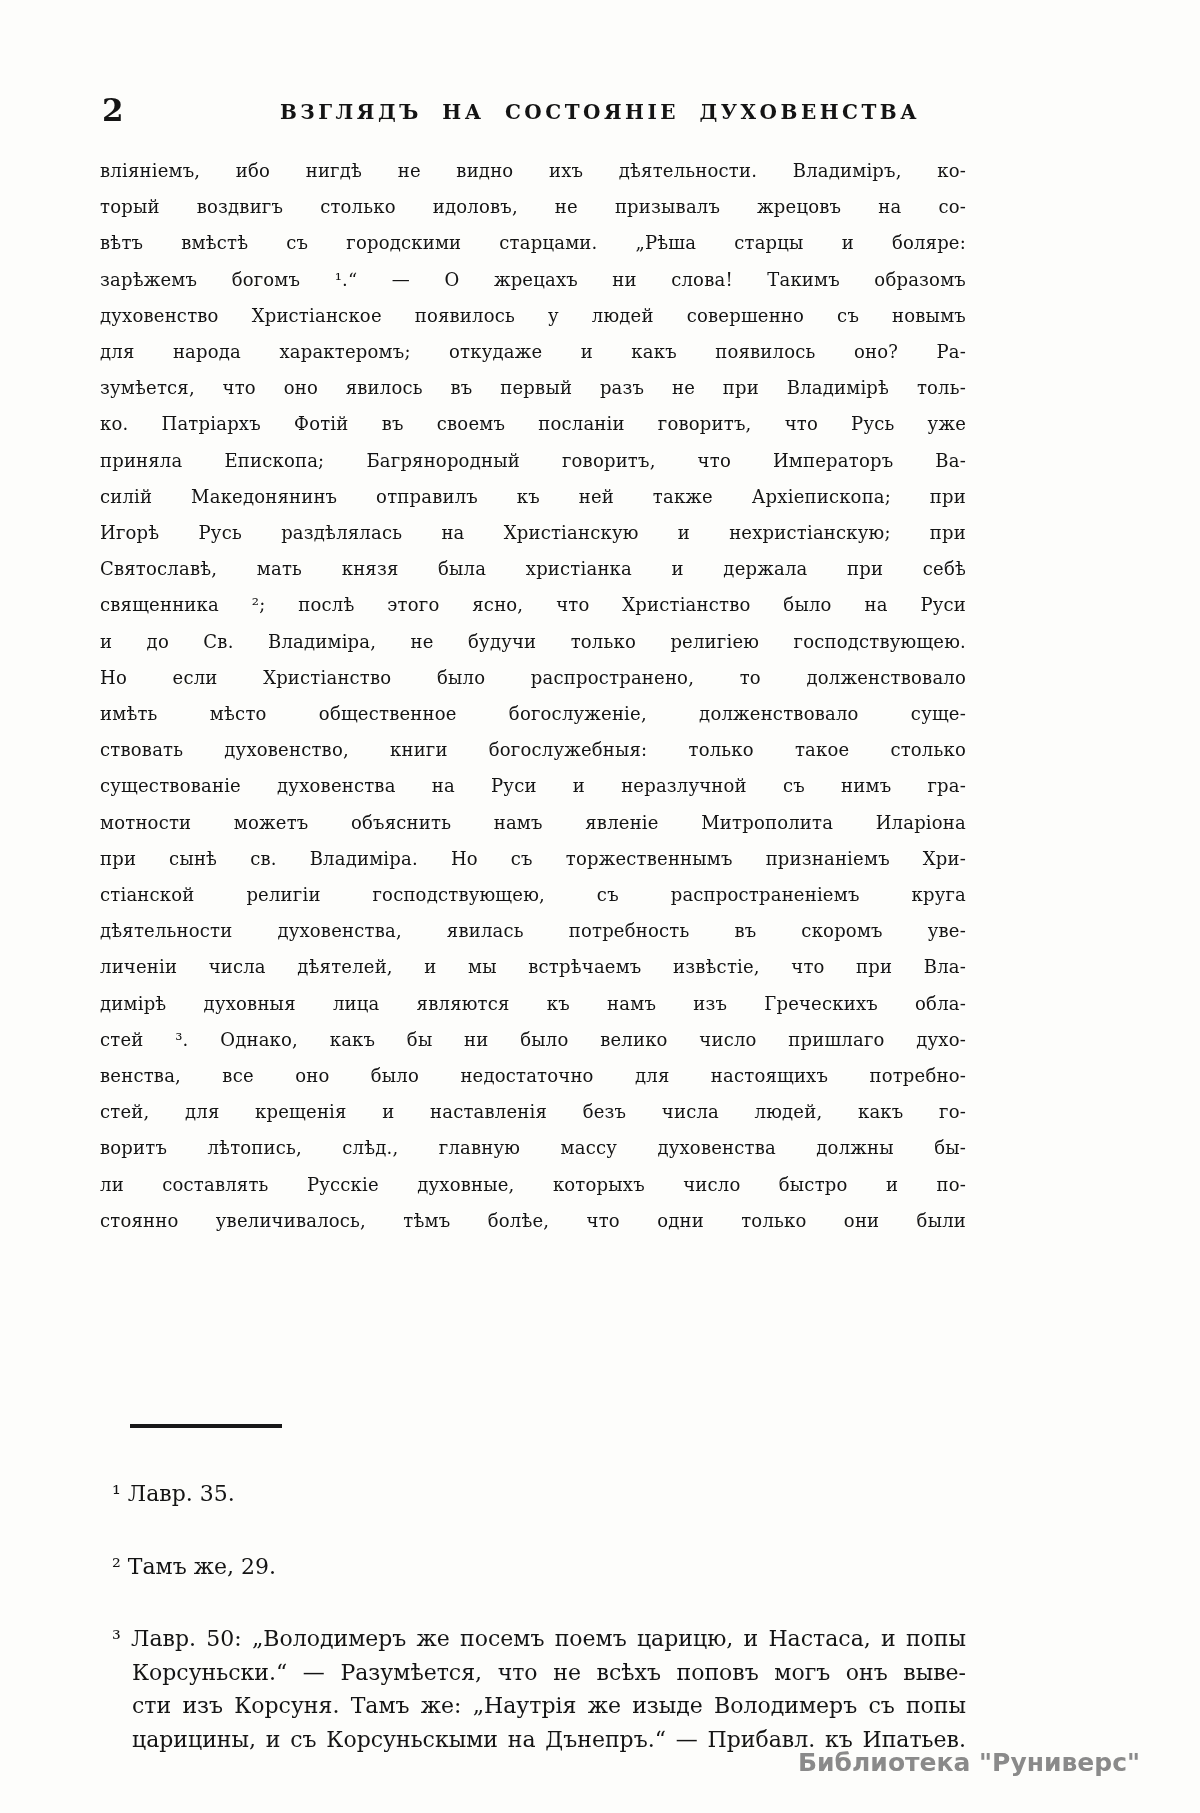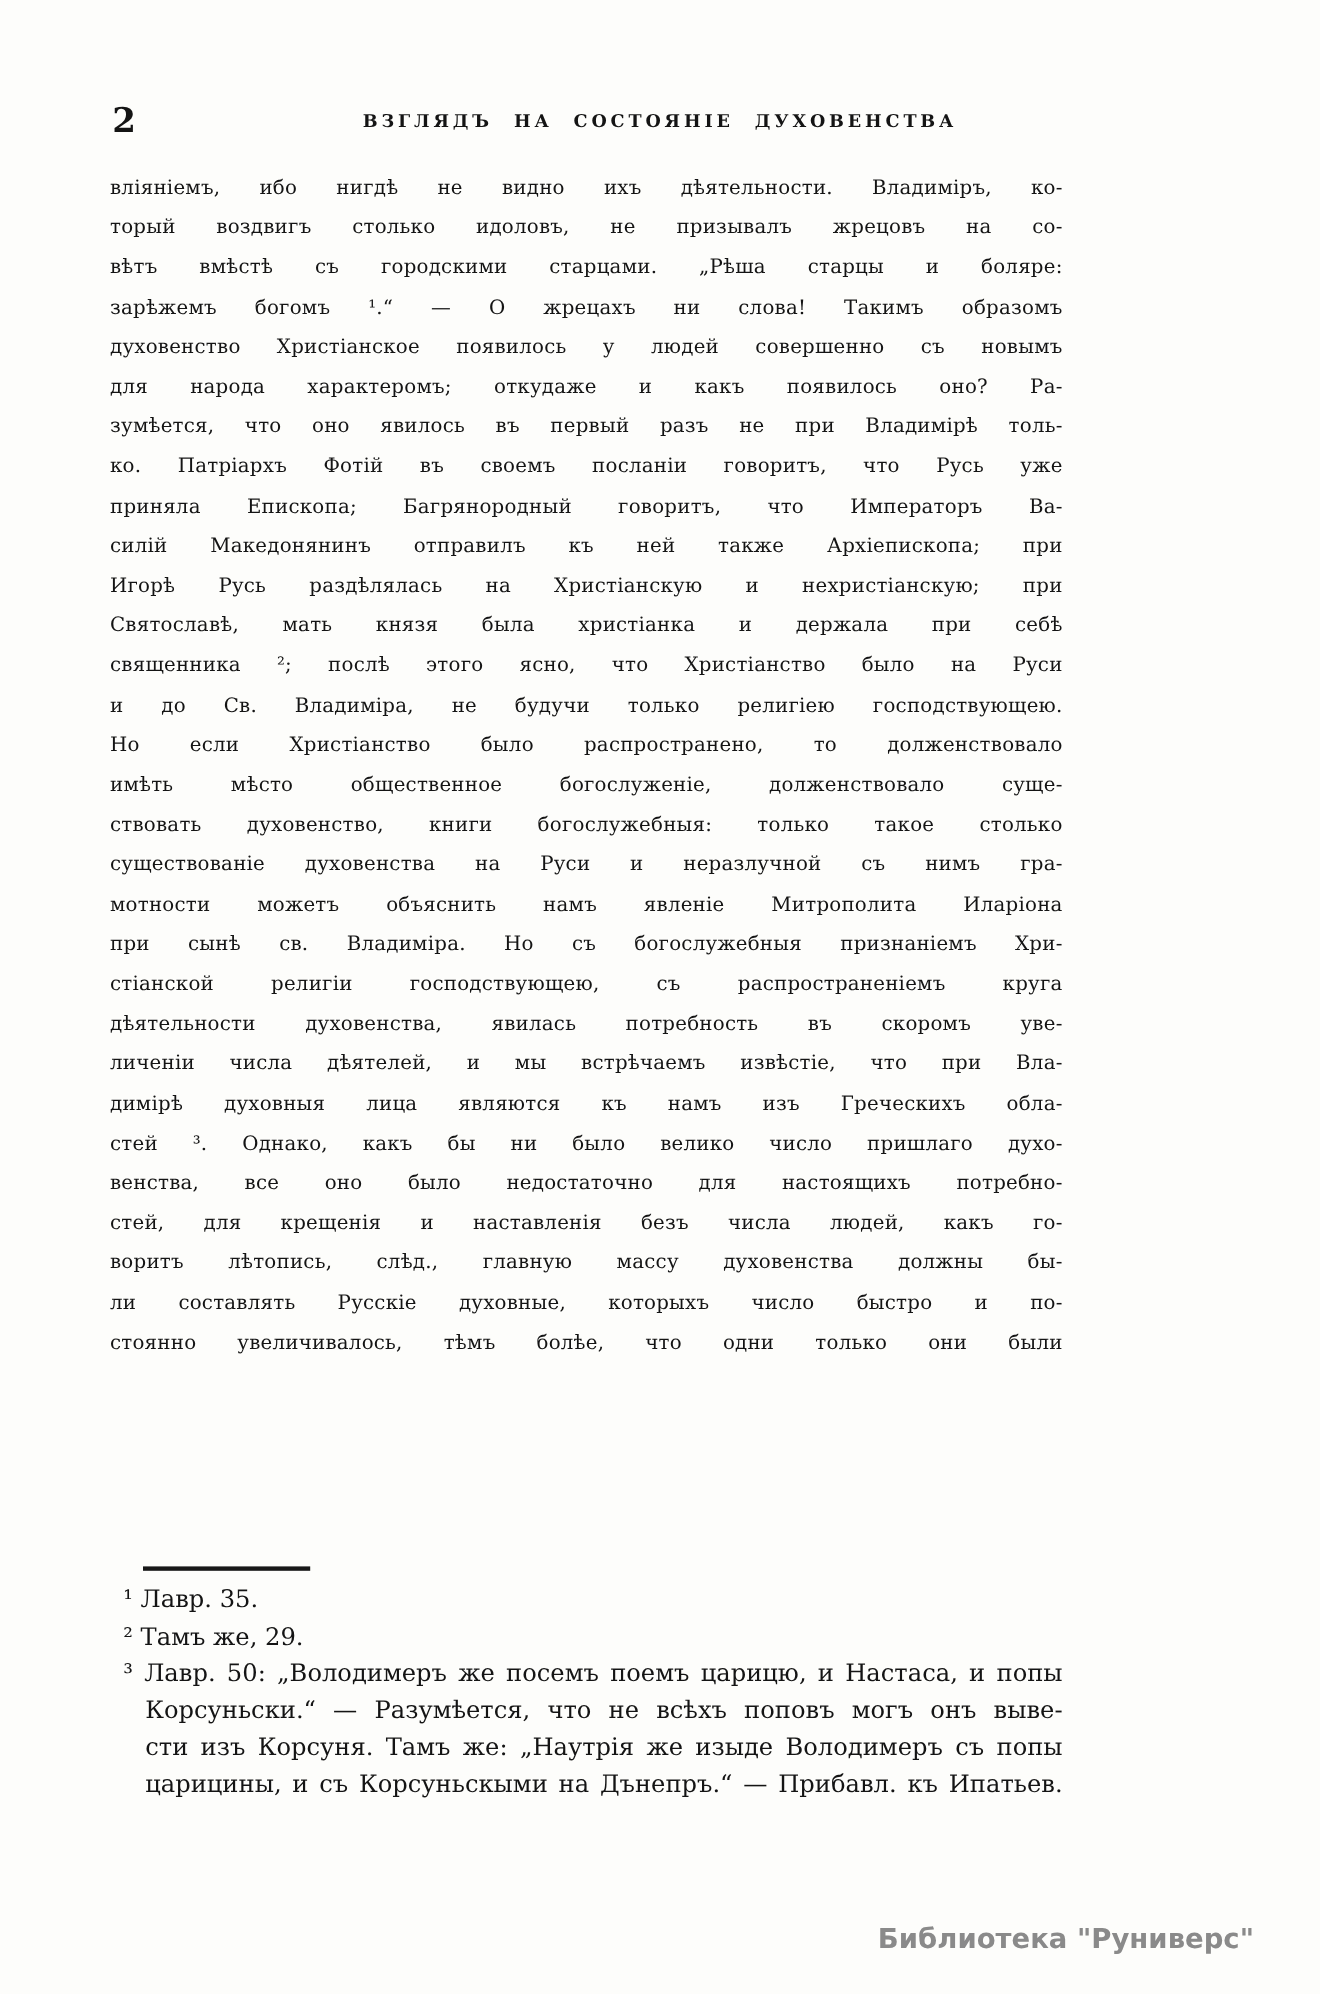"ВЗГЛЯДЪ НА СОСТОЯНІЕ ДУХОВЕНСТВА" .running-header { font-size: 16px -> 20px }
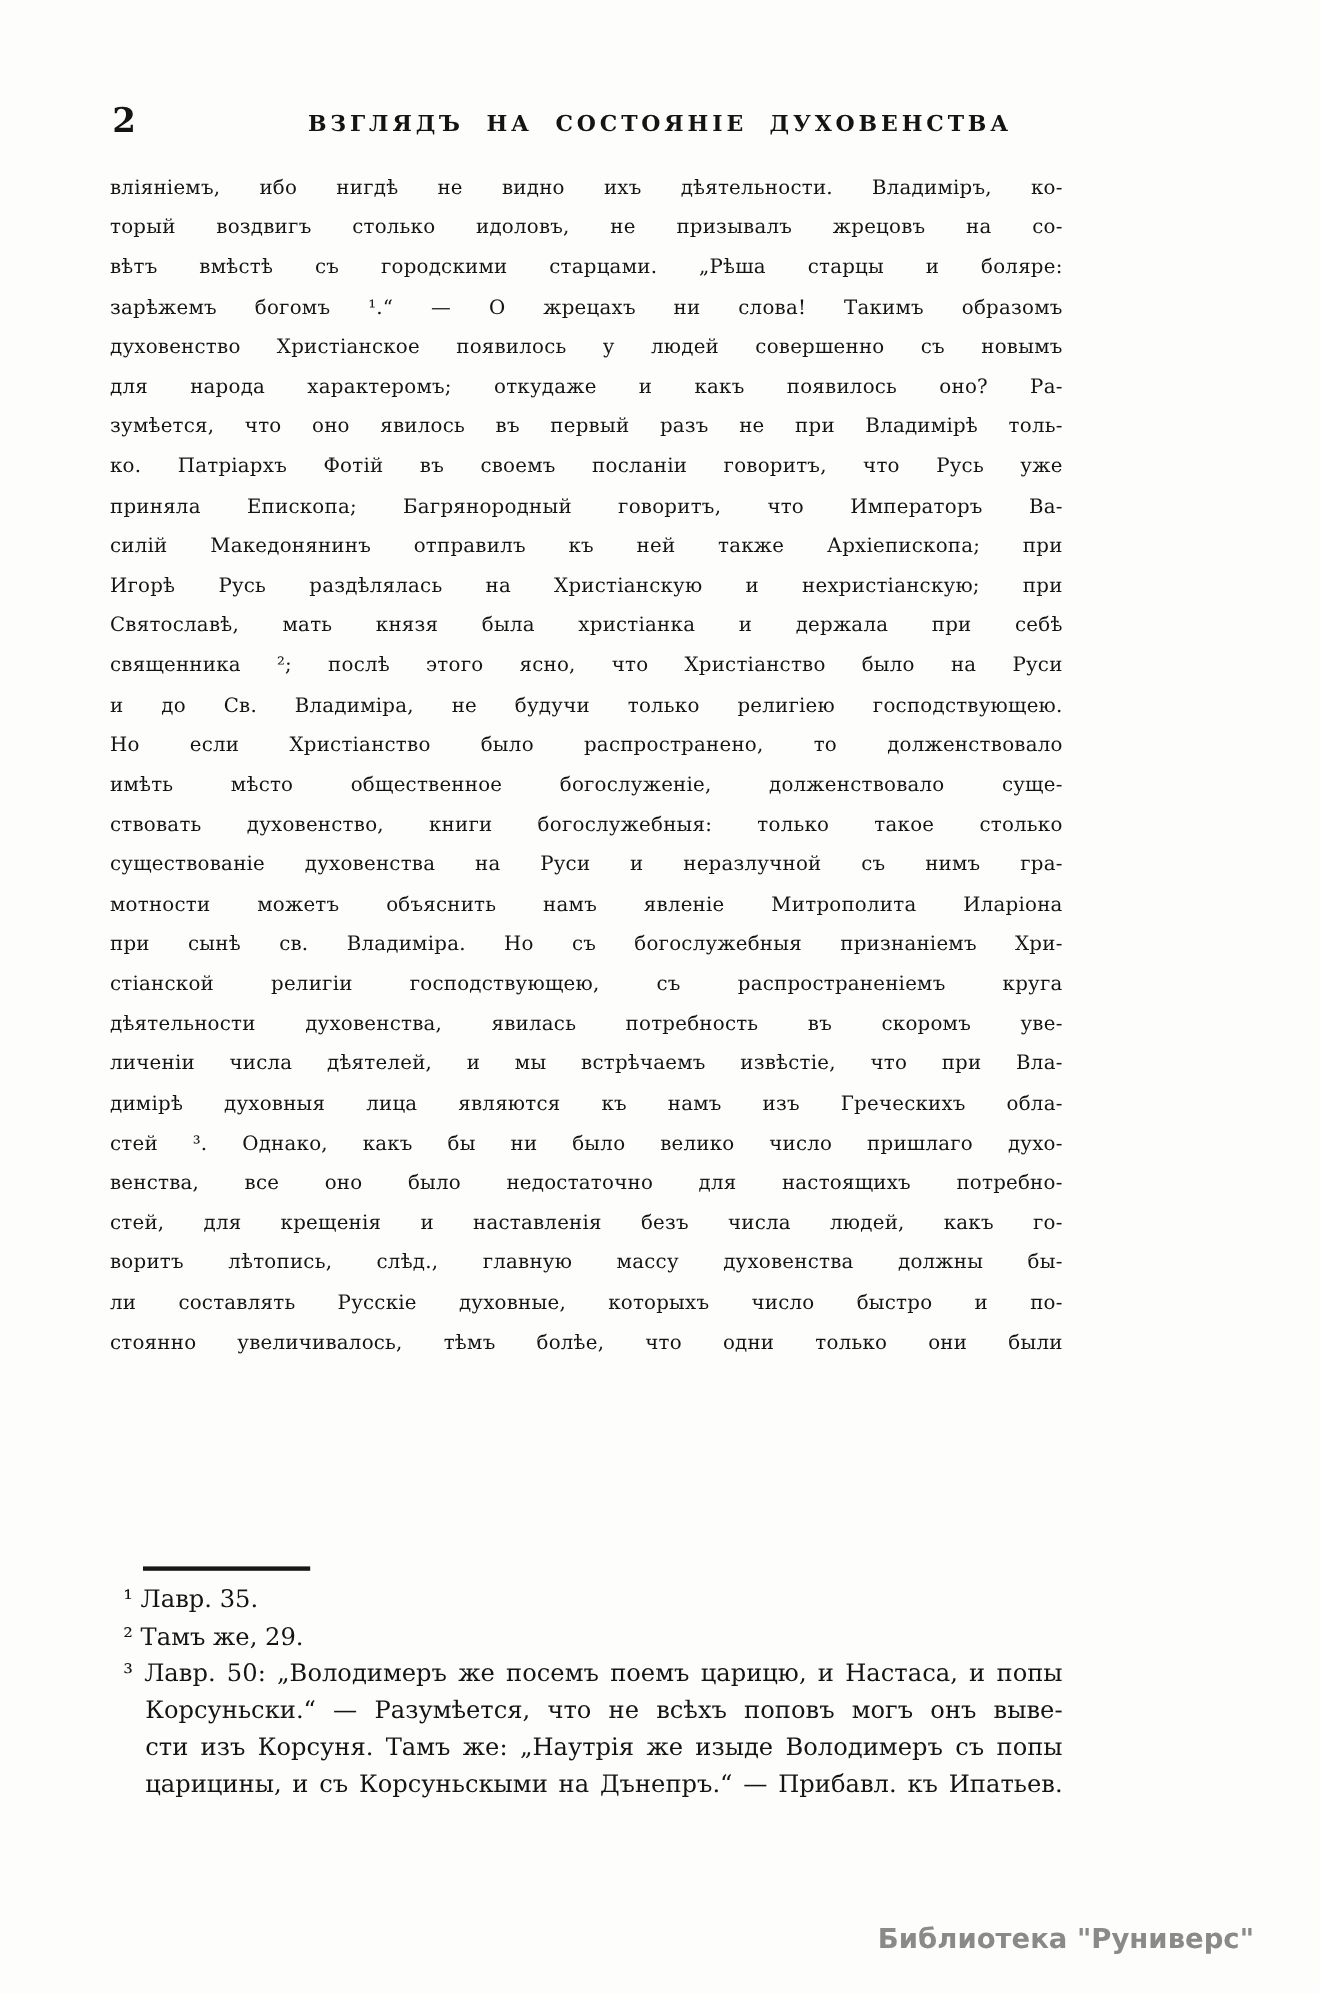"при сынѣ св. Владиміра. Но" div.bline { text: богослужебныя -> торжественнымъ }
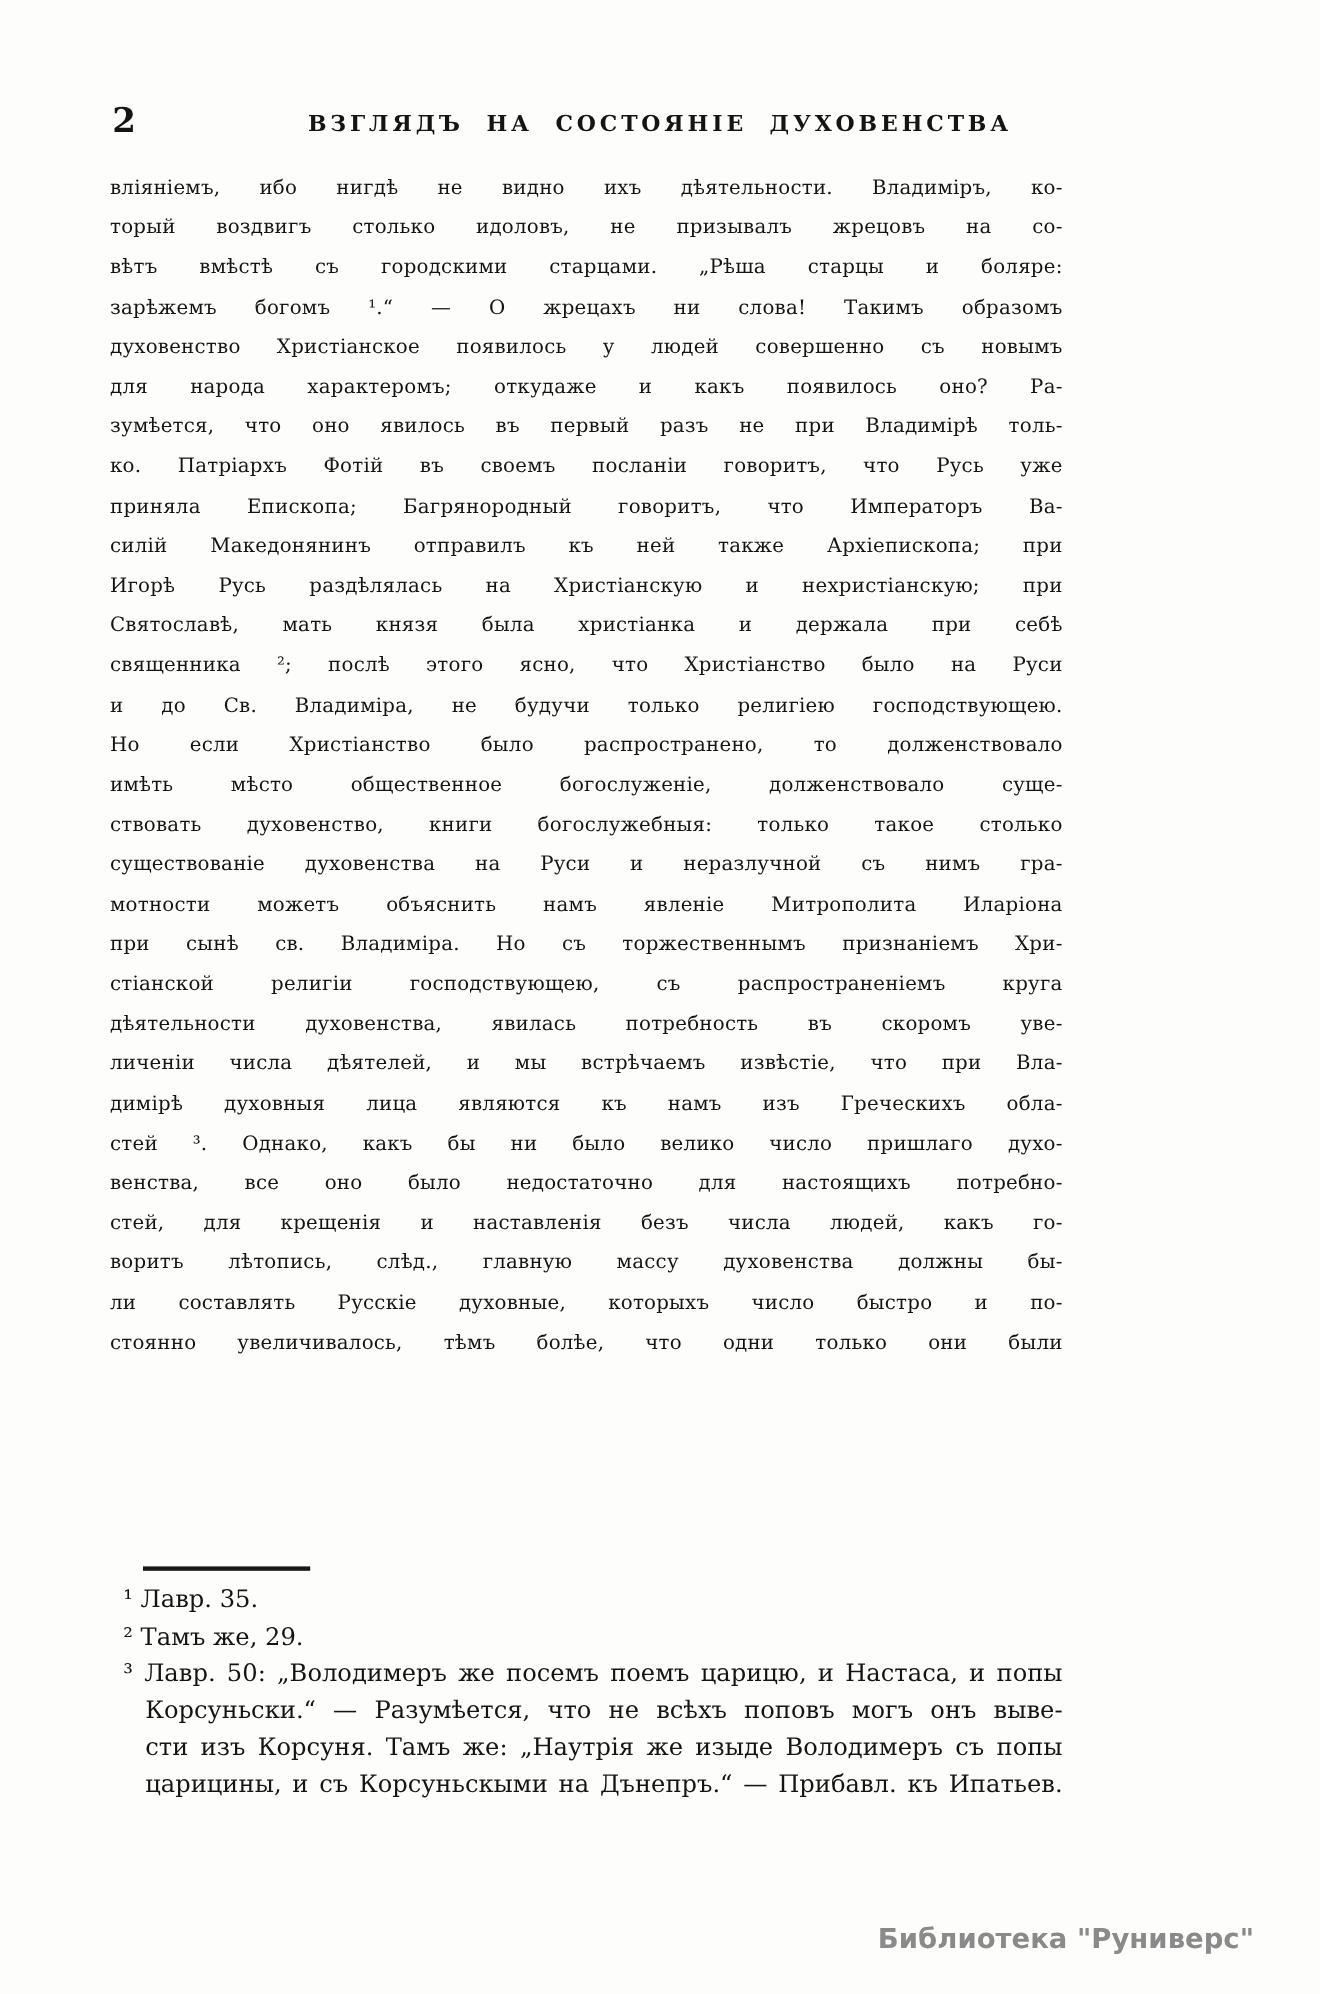"¹ Лавр. 35." .fn-first { margin-top: none -> 39px }
